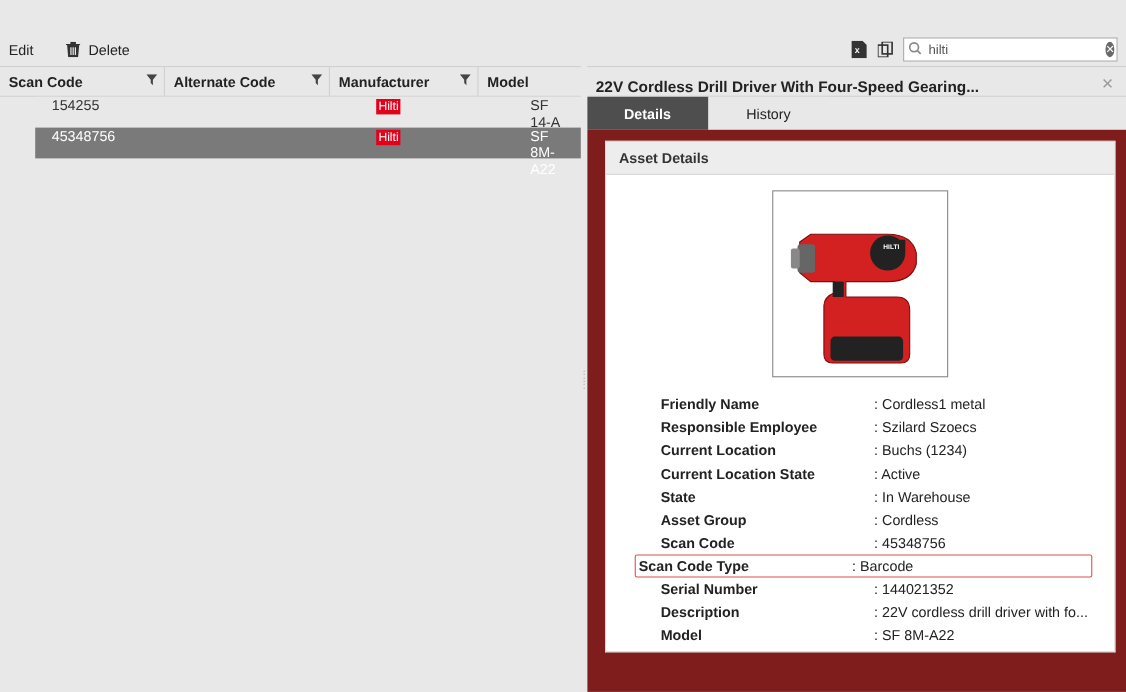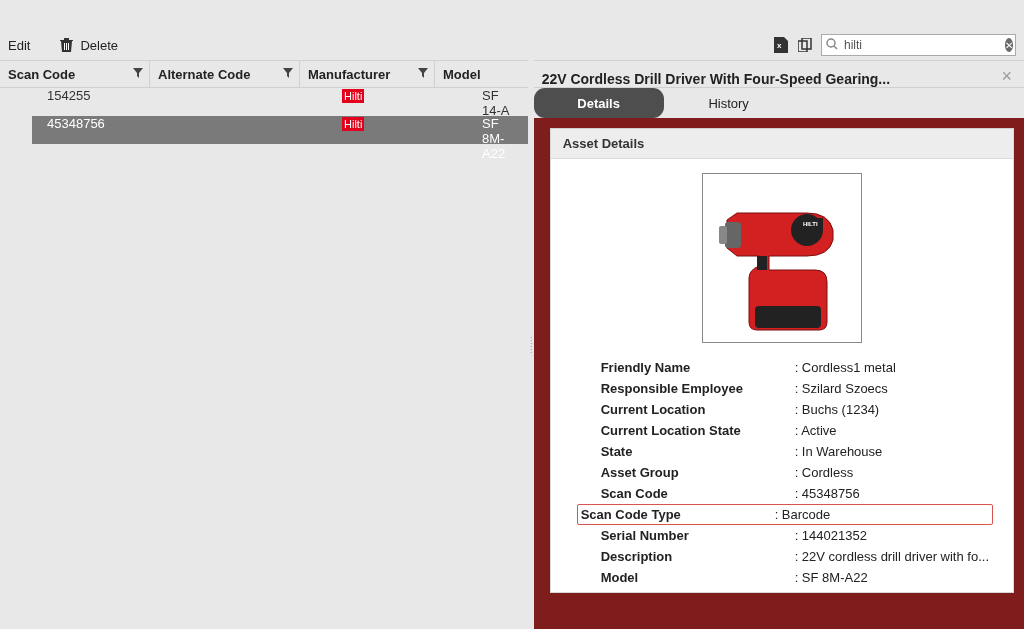"Details" .tab { border-radius: 11px -> none; width: 130px -> 110px }
